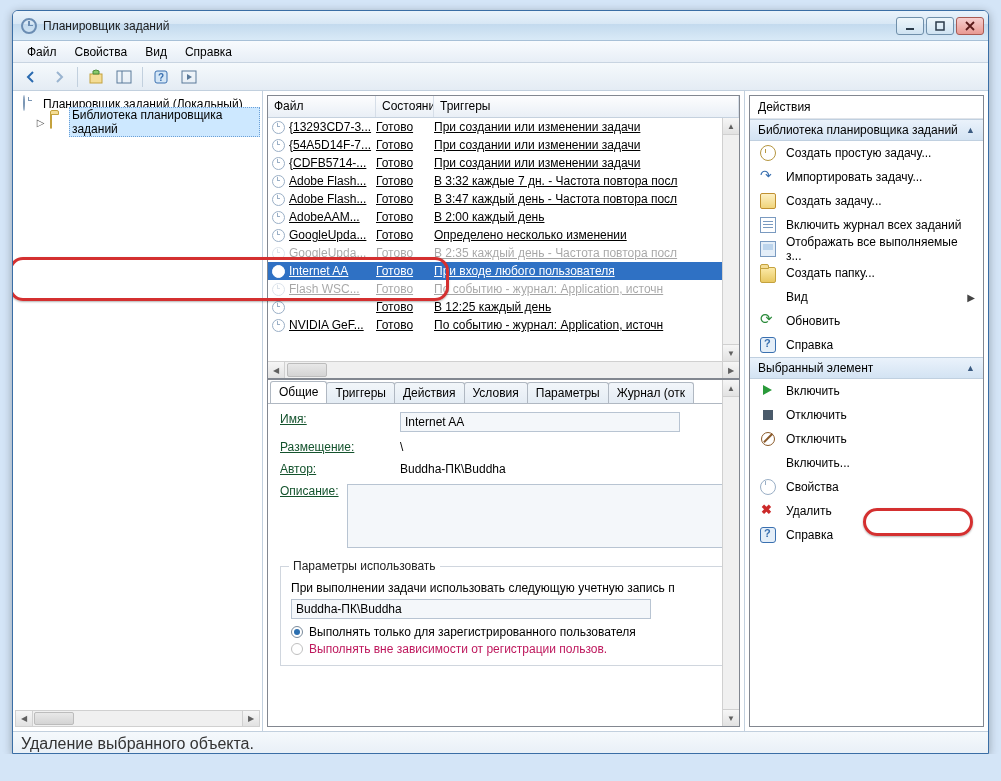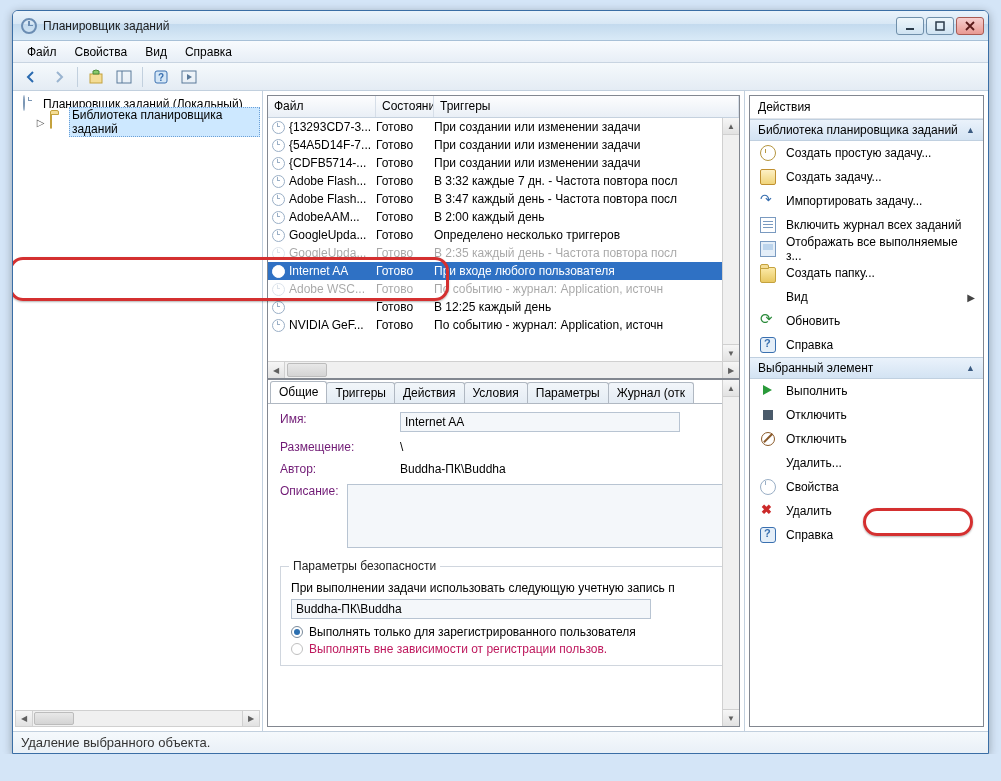"{13293CD7-3..." .lrow { text-decoration: none -> underline }
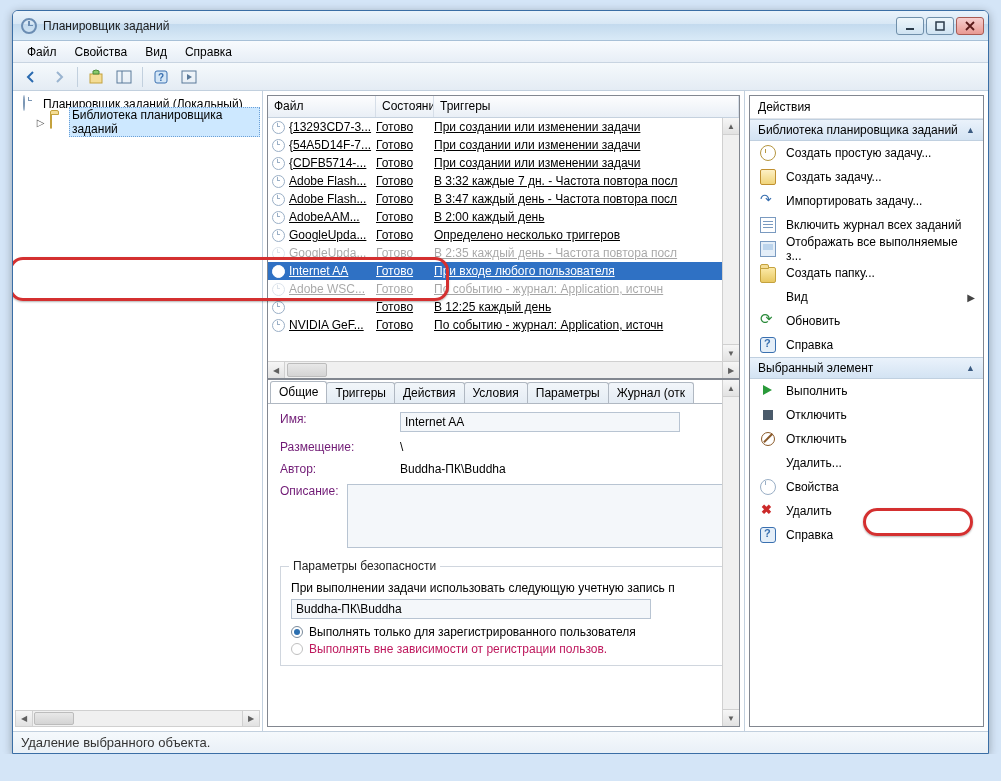"Создать задачу..." div.actitem { order: before "Импортировать задачу..." -> after "Импортировать задачу..." }
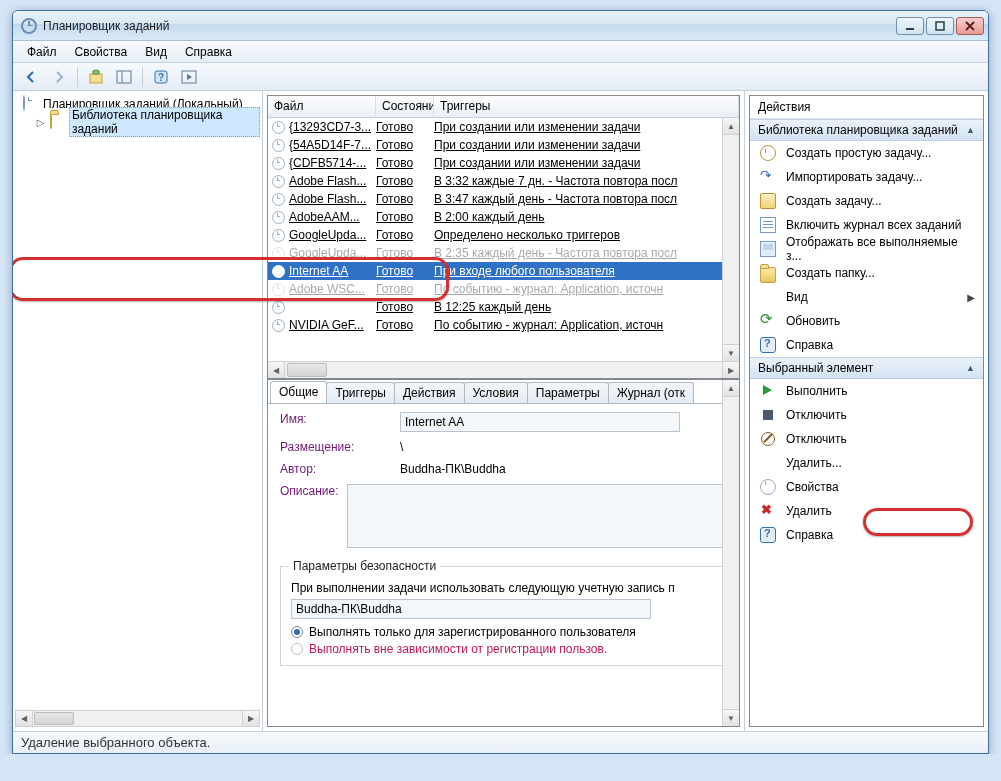"Определено несколько триггеров" div.c3 { text: триггеров -> изменении }
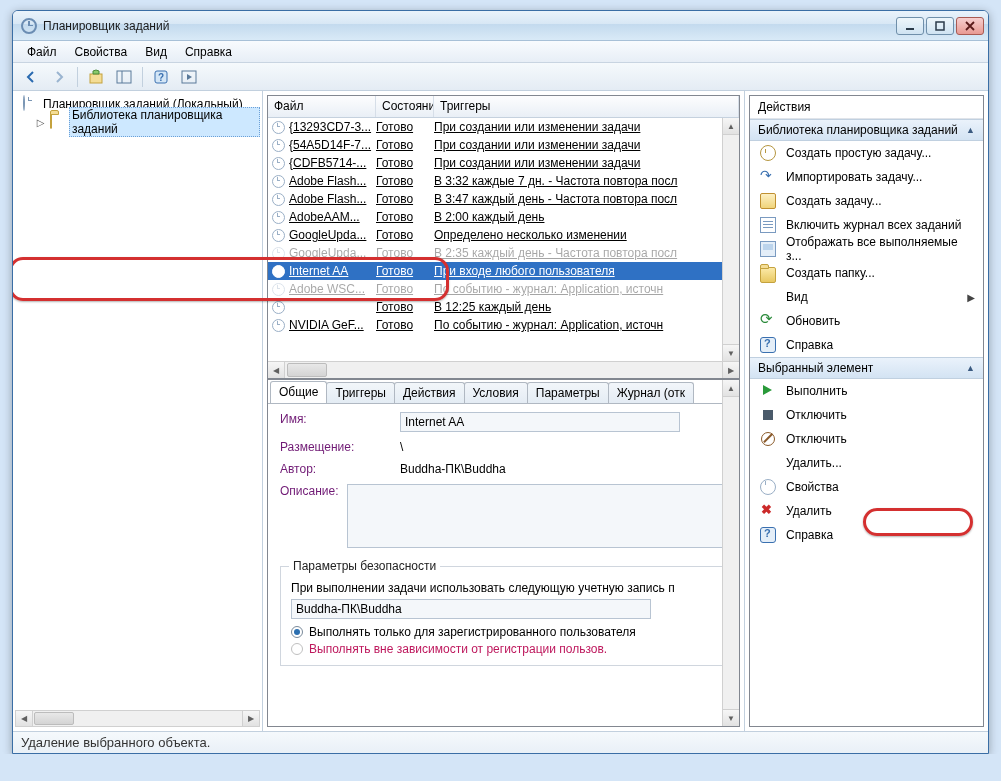"Adobe WSC..." span { text: Adobe -> Flash }
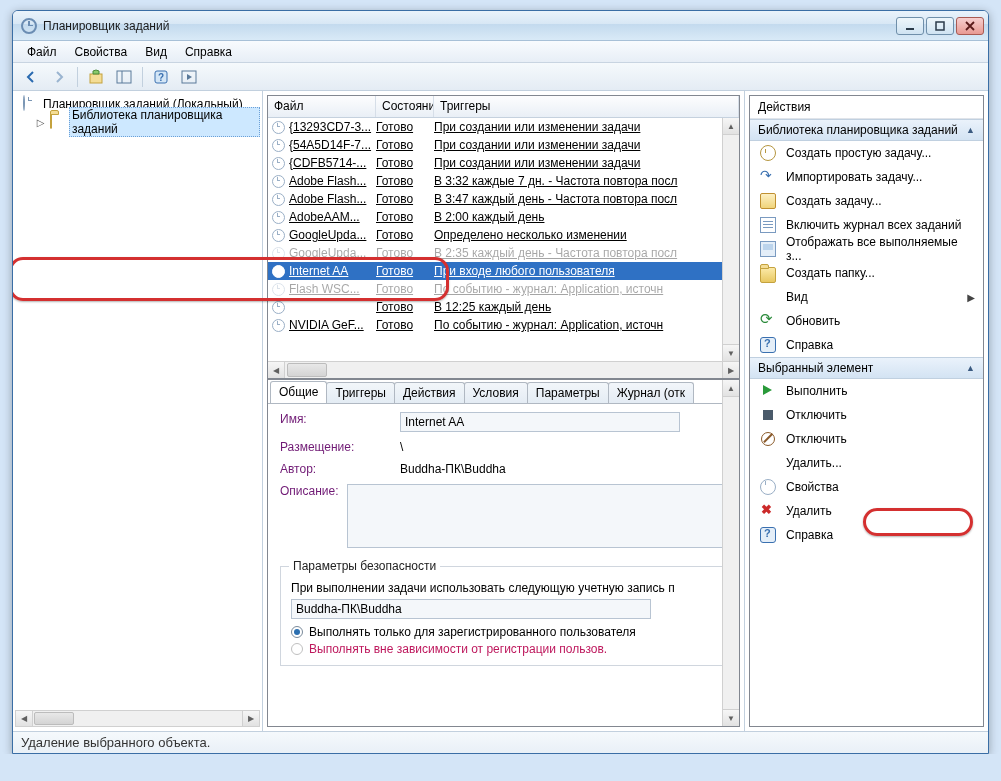"Выполнить" span { text: Выполнить -> Включить }
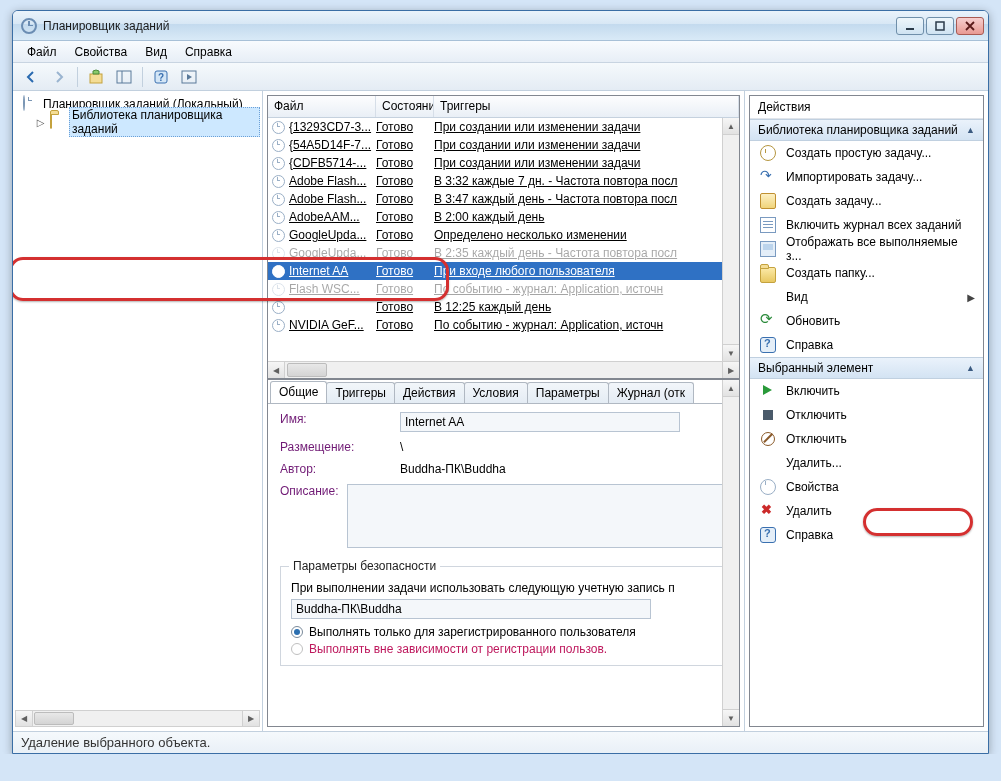"Имя:" .frow .flabel { color: #701a75 -> #14532d; text-decoration: none -> underline }
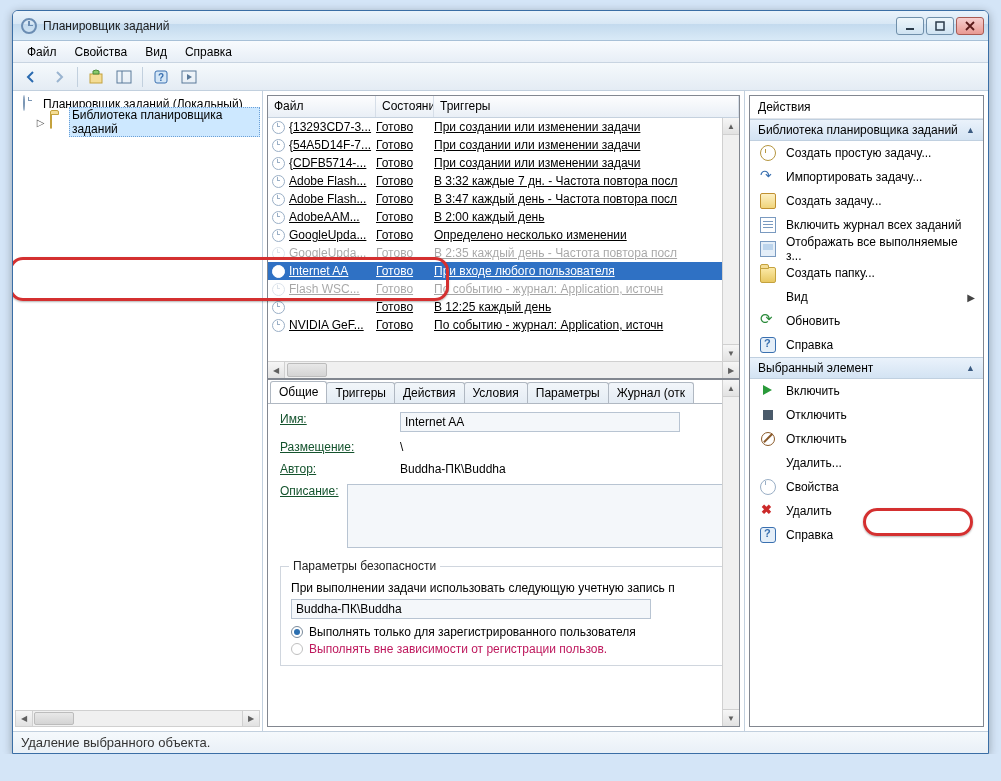"Удалить..." span { text: Удалить -> Включить }
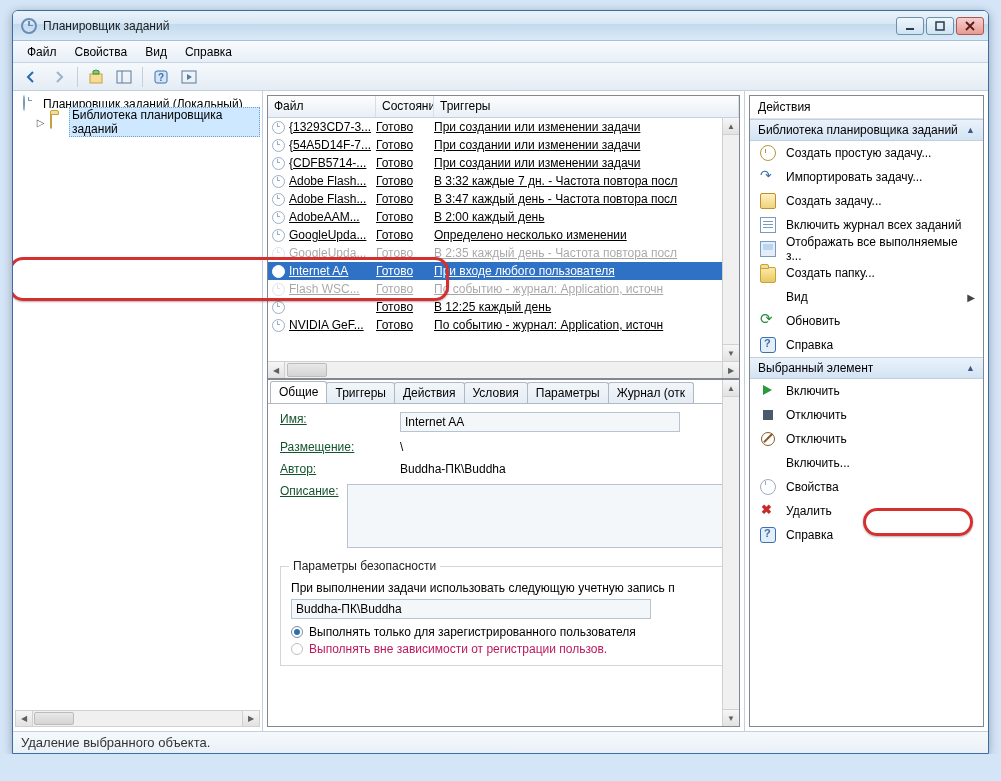"Параметры безопасности" div.glegend { text: безопасности -> использовать }
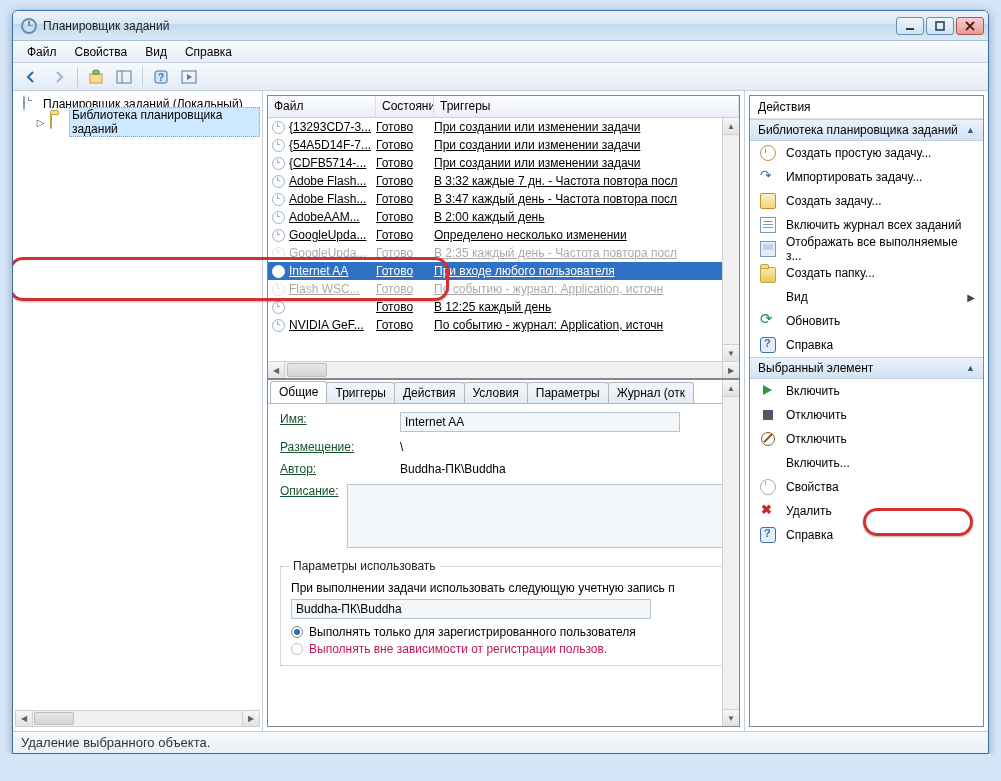"Удаление выбранного объекта." .statusbar { font-size: 13px -> 16px }
